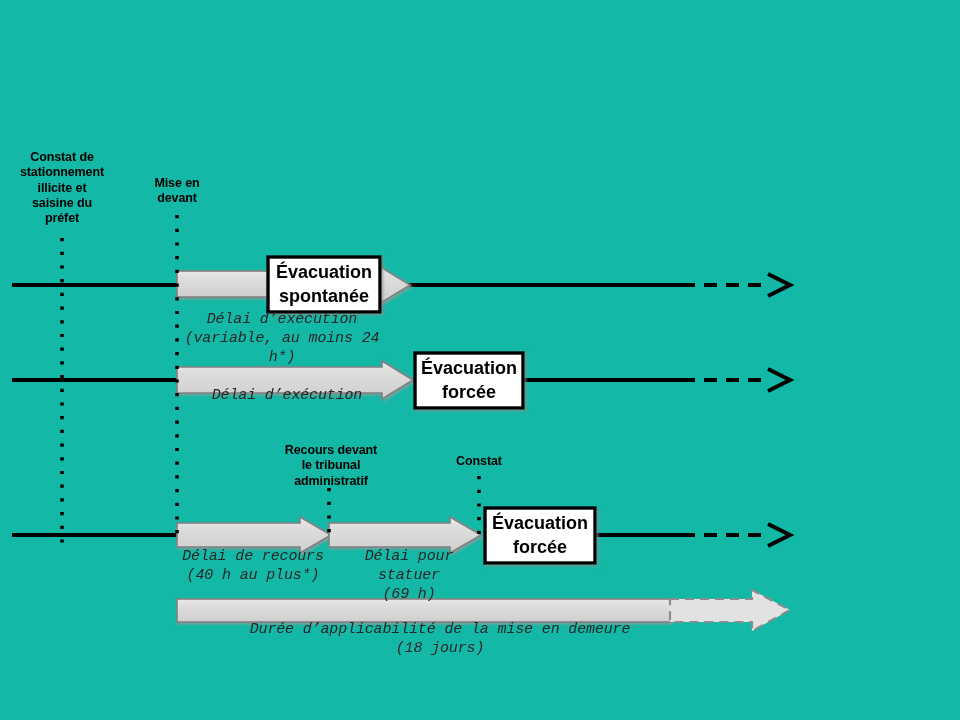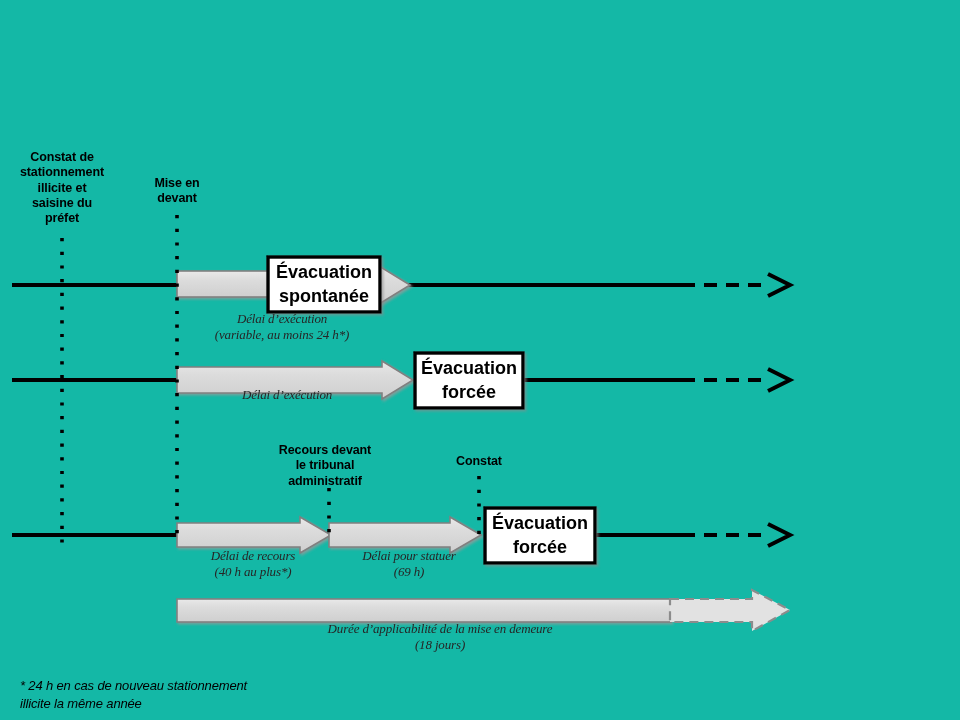"Délai d’exécution" .delay-label { font-family: Liberation Serif, serif -> Liberation Mono, monospace; font-size: 13px -> 15px }
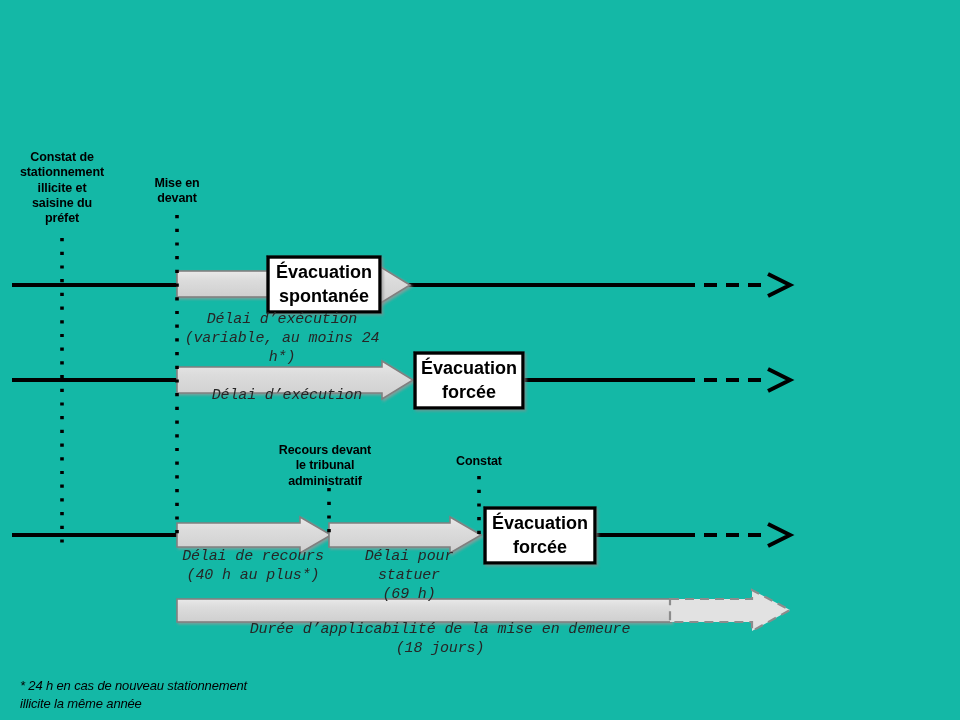"Recours devant" div.evt-label { left: 250px -> 256px }
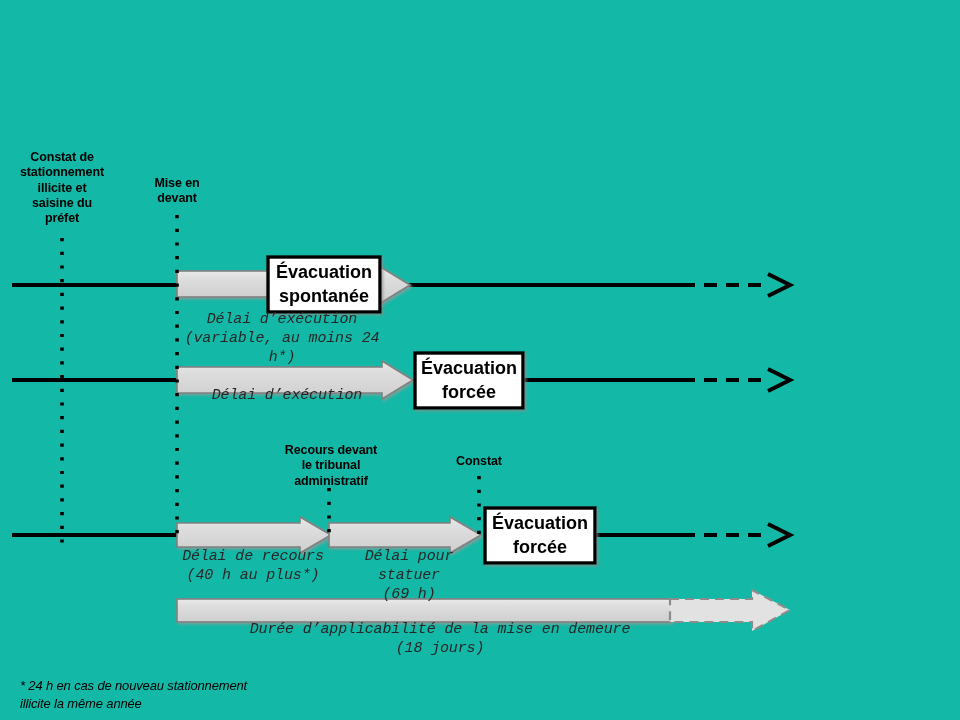"* 24 h en cas" div.footnote { html: <div>* 24 h en cas de nouveau stationnement illicite la même année</div> -> none }
